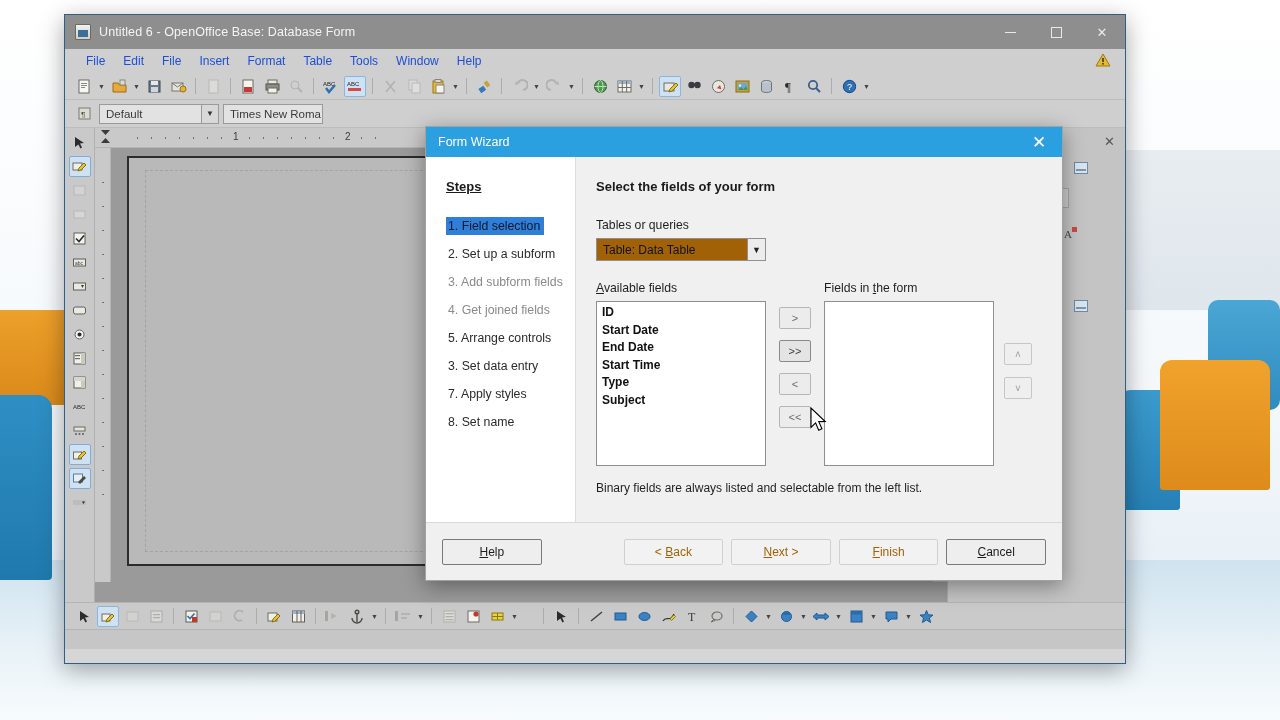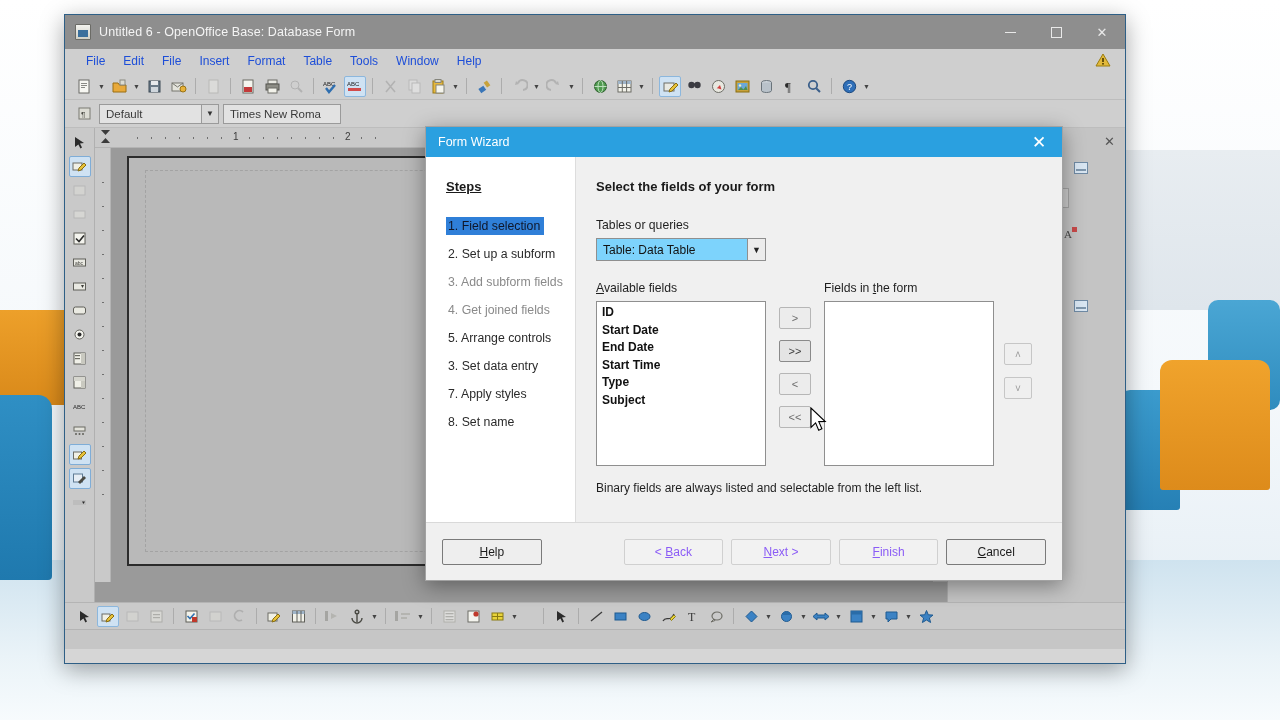"Times New Roma" div.combo { width: 118px -> 100px }
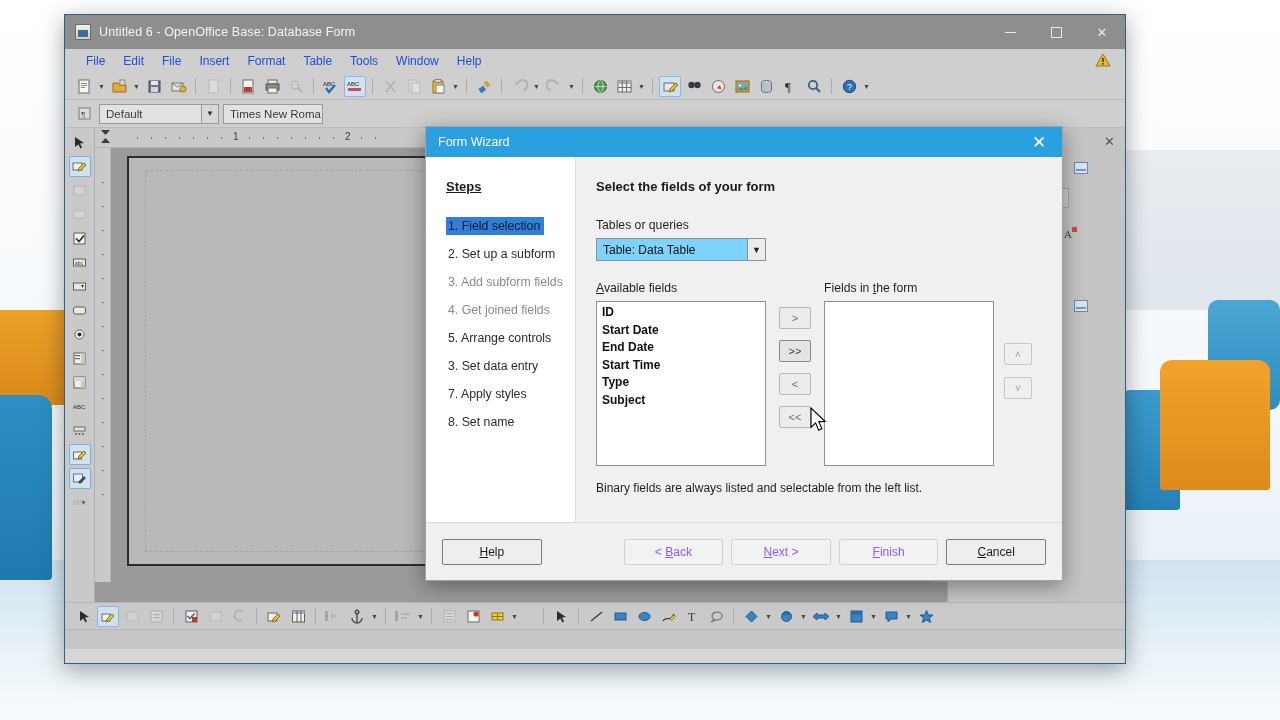"Table: Data Table" .dlg-combo { background: #7dd3fc -> #a16207 }
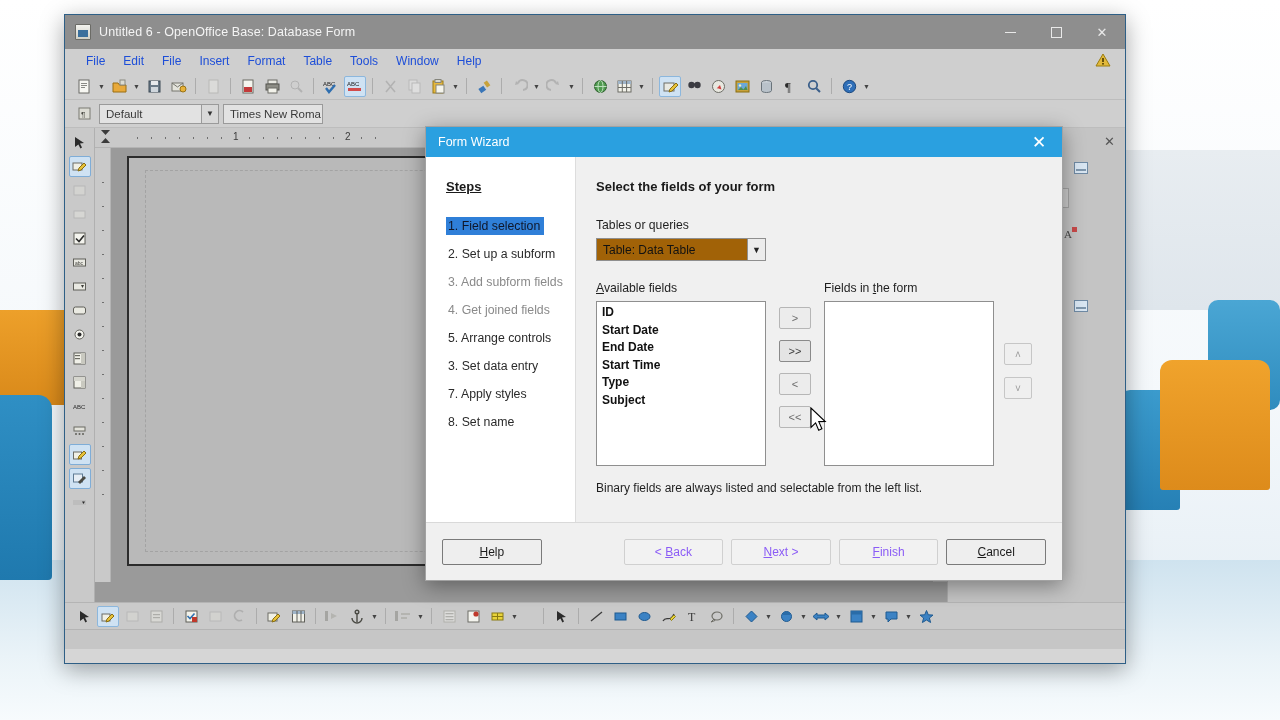"< Back" .dlg-btn.disabled { color: #8b5cf6 -> #a16207 }
